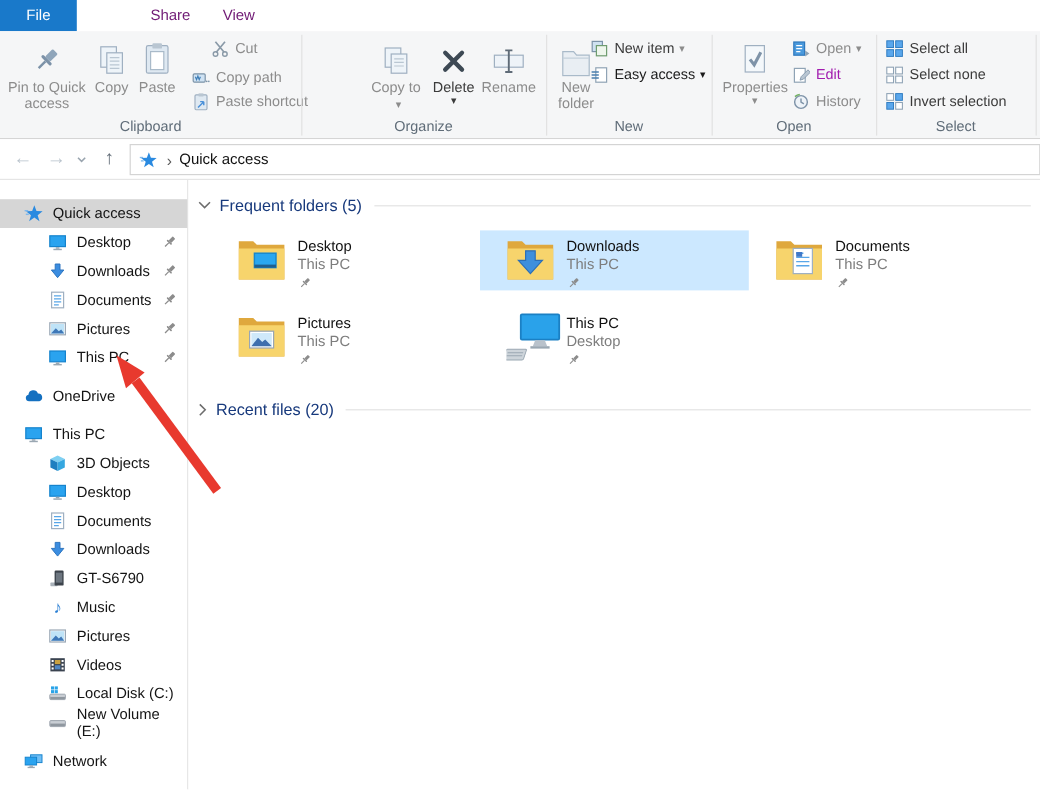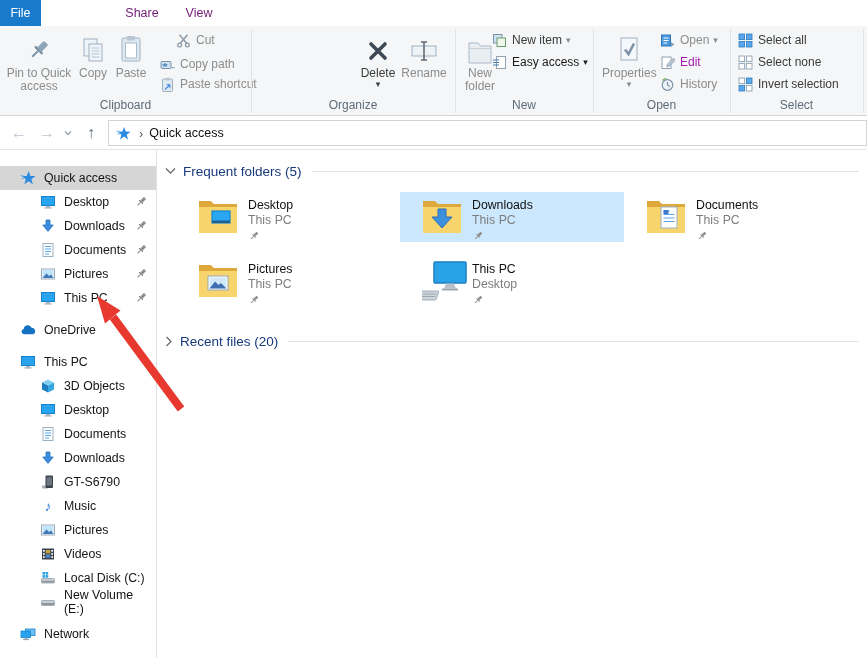"File" .tab-file { width: 41px -> 64px }
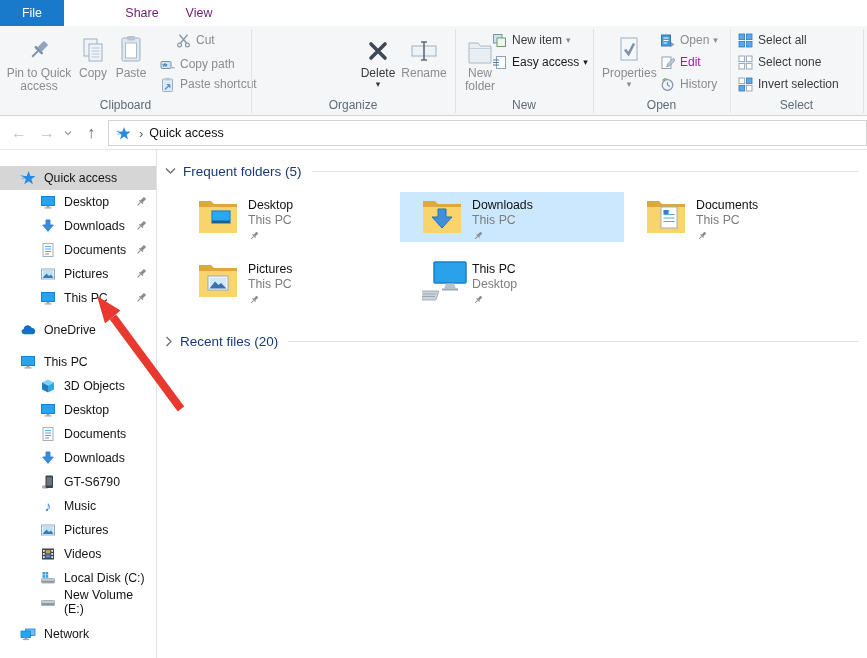"Copy to ▾" div.bigbtn { html: none -> <div> <div> <svg> <rect></rect> <rect></rect> <path></path> </svg> </div> <div><span>Copy to</span> <span>▾</span></div> </div> }
